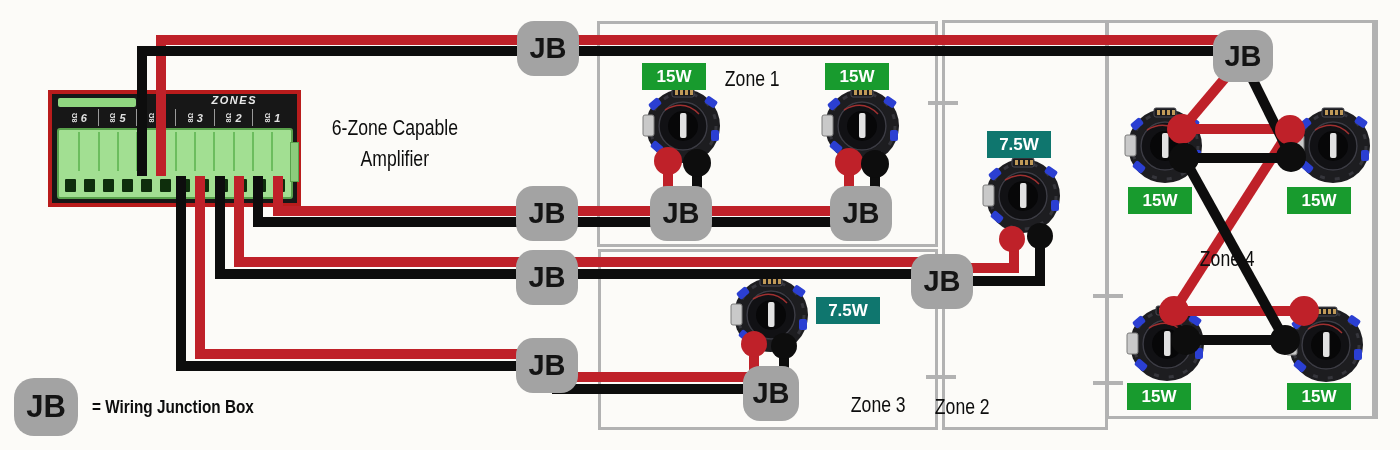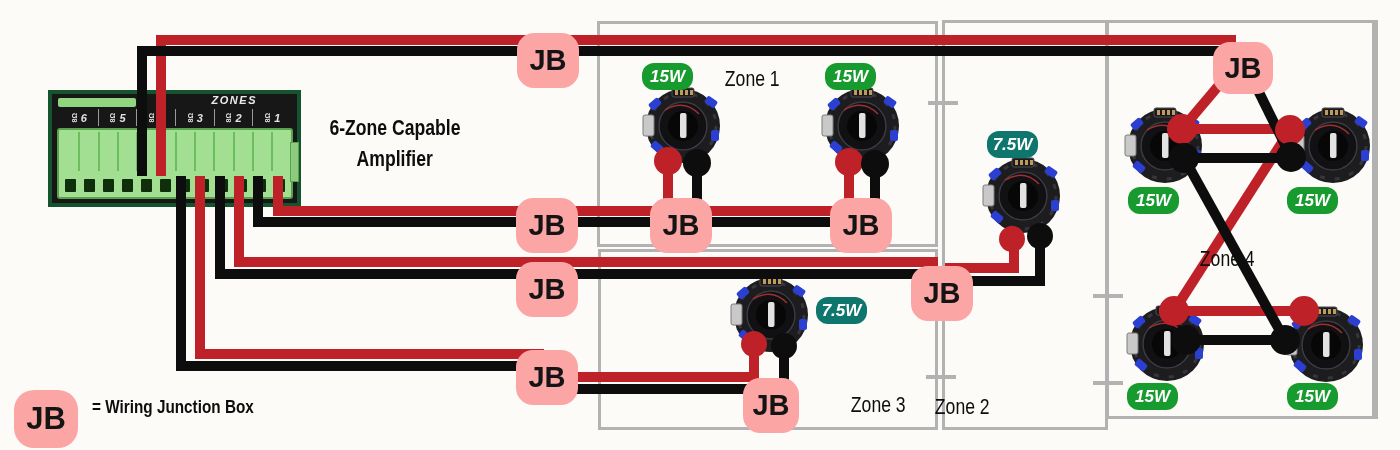"JB" .jb { background: #fca5a5 -> #a3a3a3; margin-top: 12px -> none }
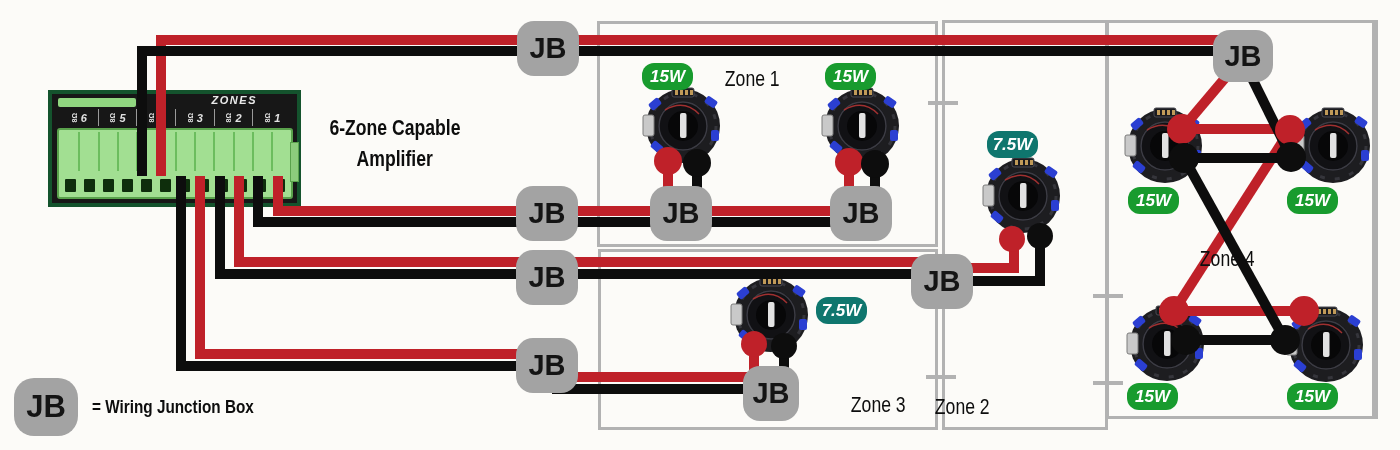"15W" .badge { border-radius: 12px -> 0; font-style: italic -> none; width: 51px -> 64px }
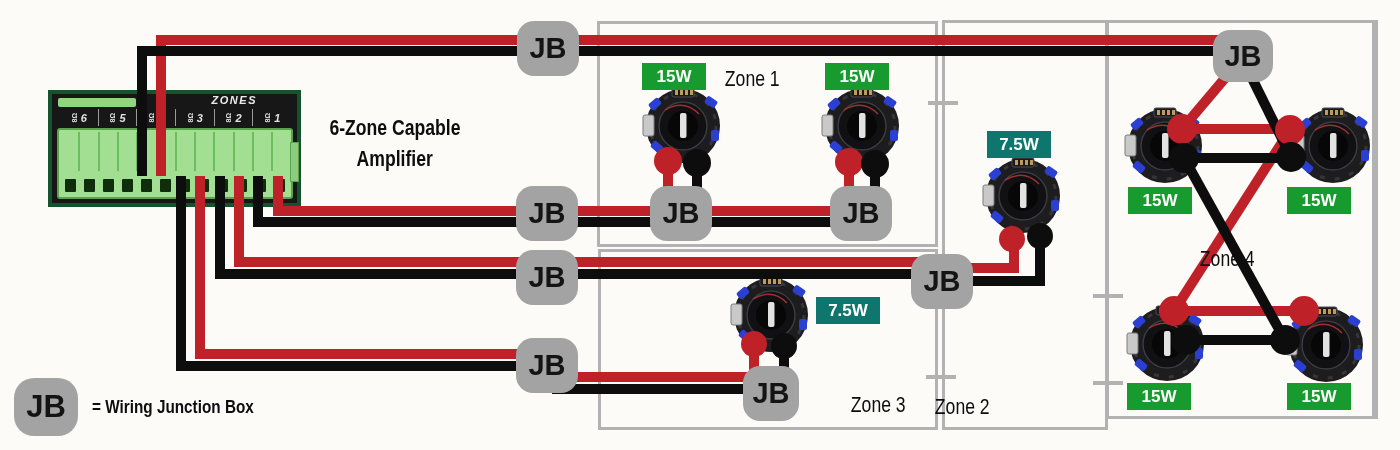"ZONES" .amp { border: 4px solid #14532d -> 4px solid #b91c1c }
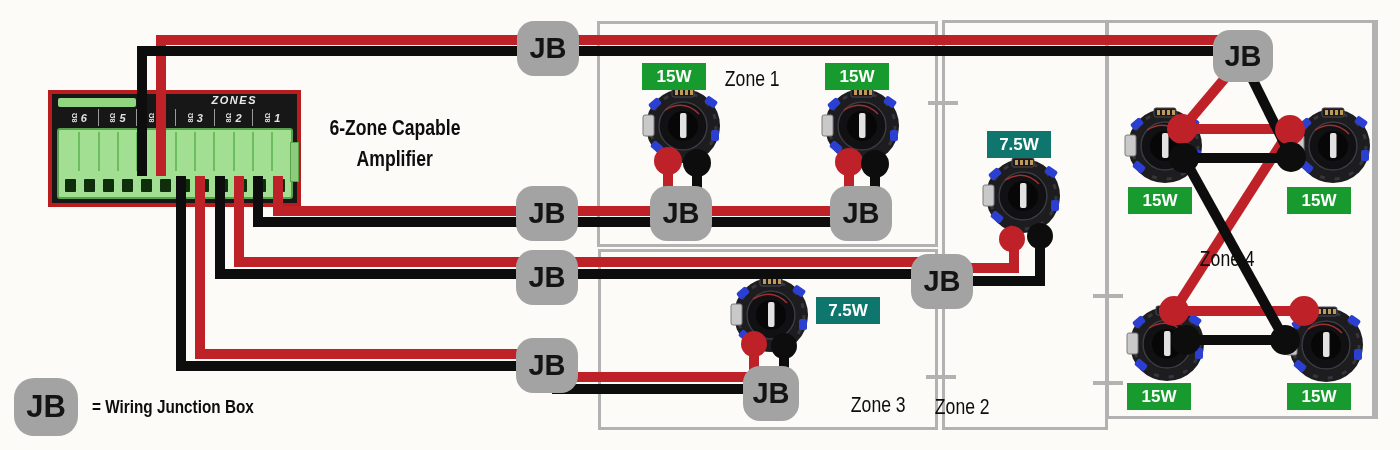"6-Zone Capable" .title { font-weight: bold -> normal }
